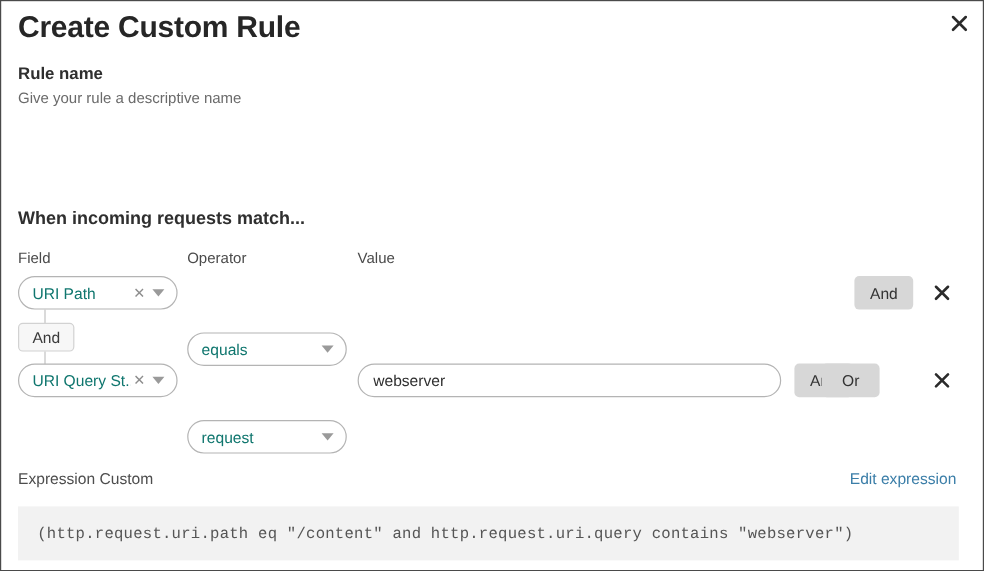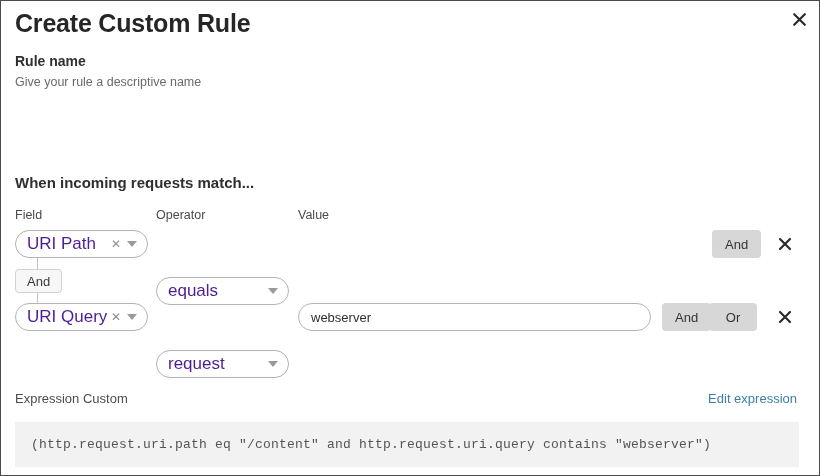"URI Path" .select-text { color: #4c1d95 -> #0f766e; font-size: 17px -> 13px }
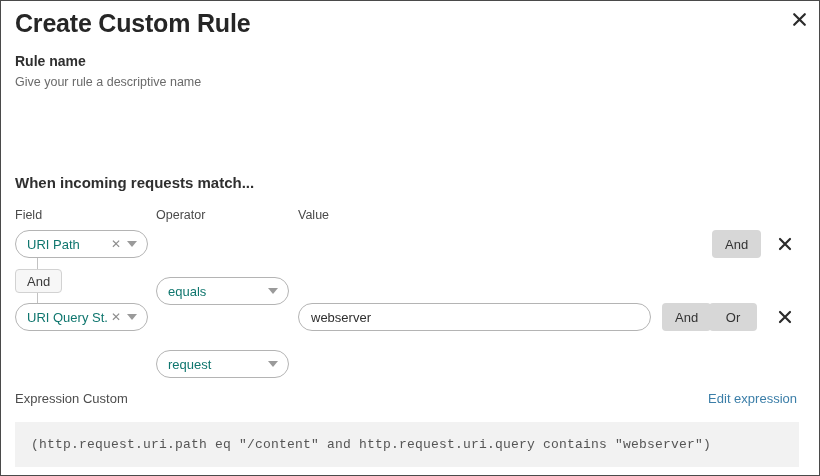"Or" #or-btn-2 { left: 708px -> 684px }
